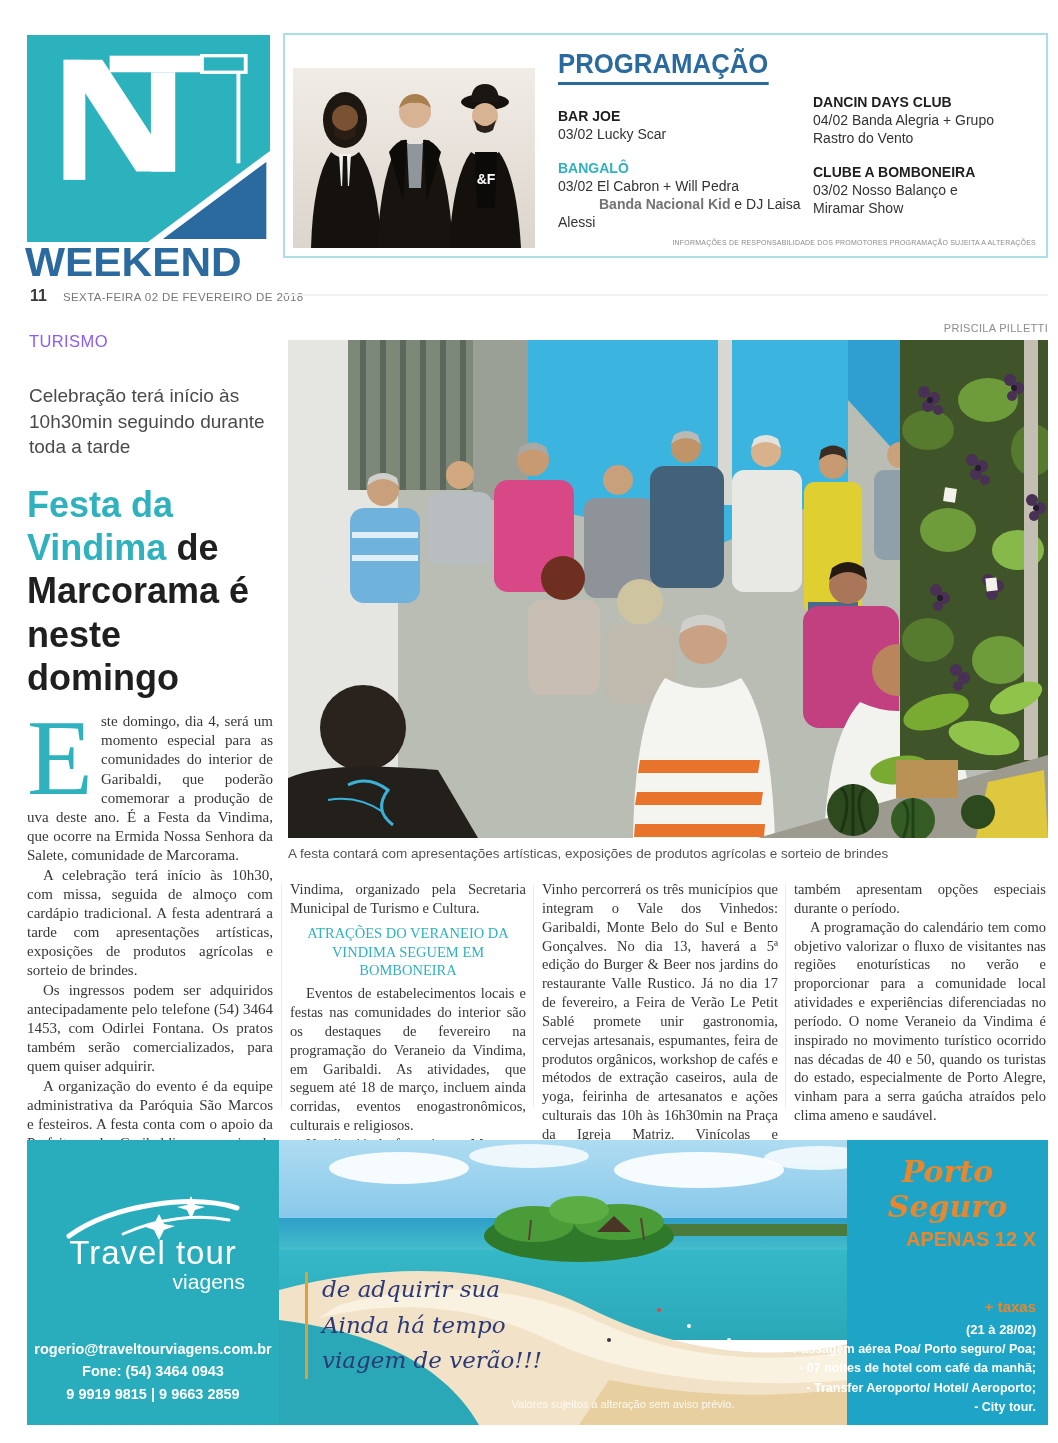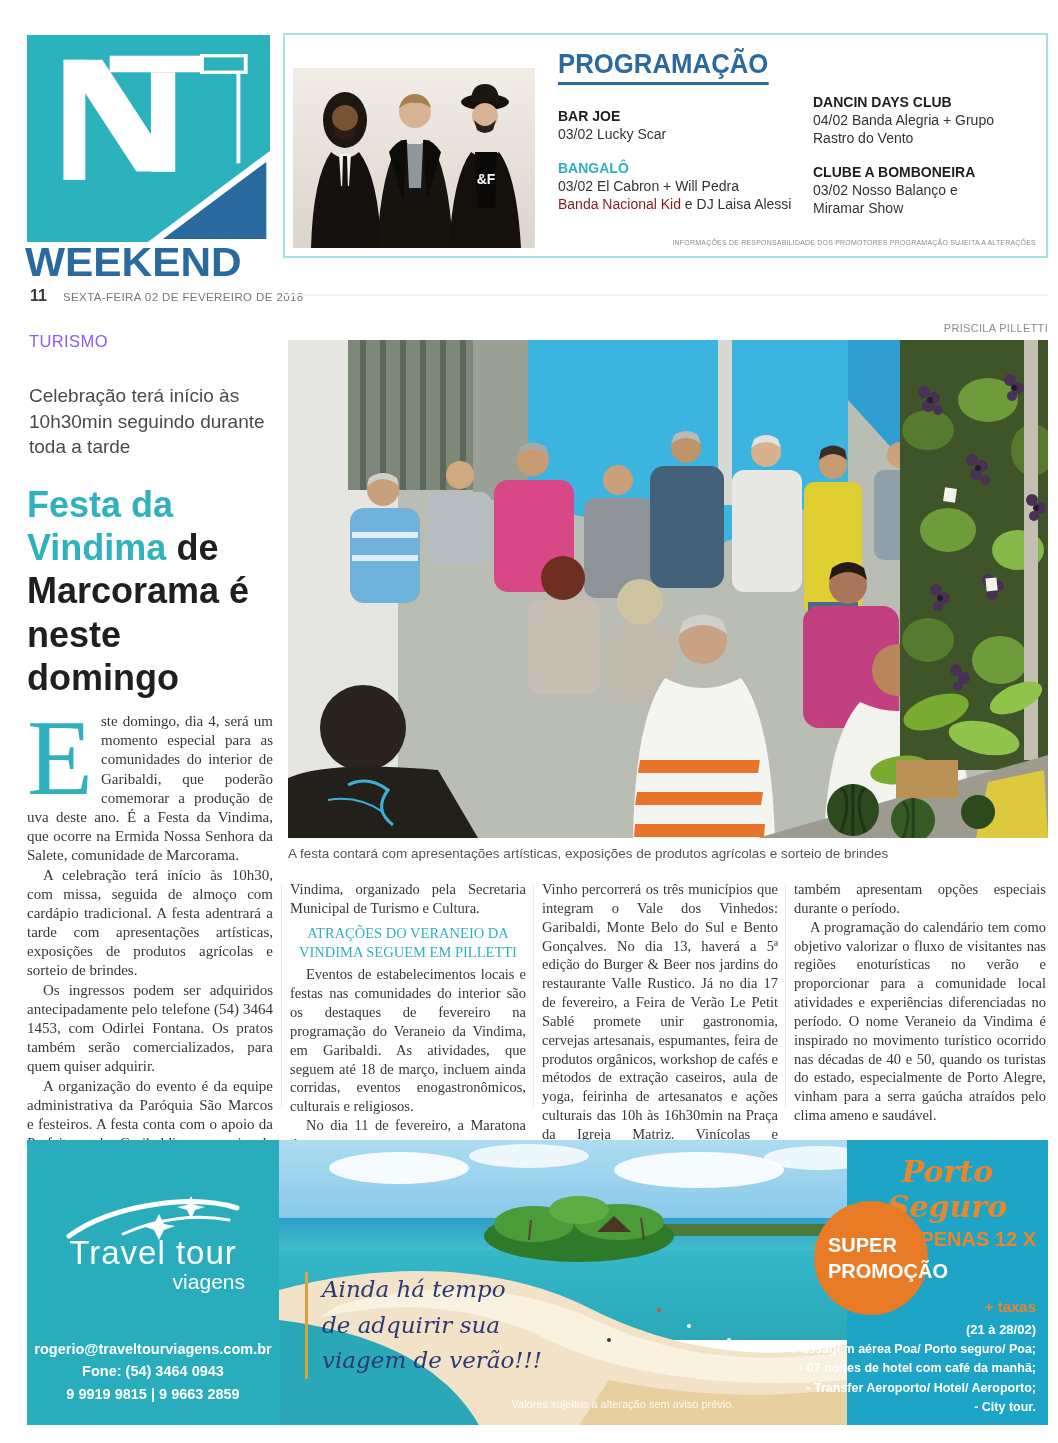"Banda Nacional Kid" .teal-bold { color: #7f1d1d -> #737373; font-weight: normal -> bold; margin-left: none -> 41px }
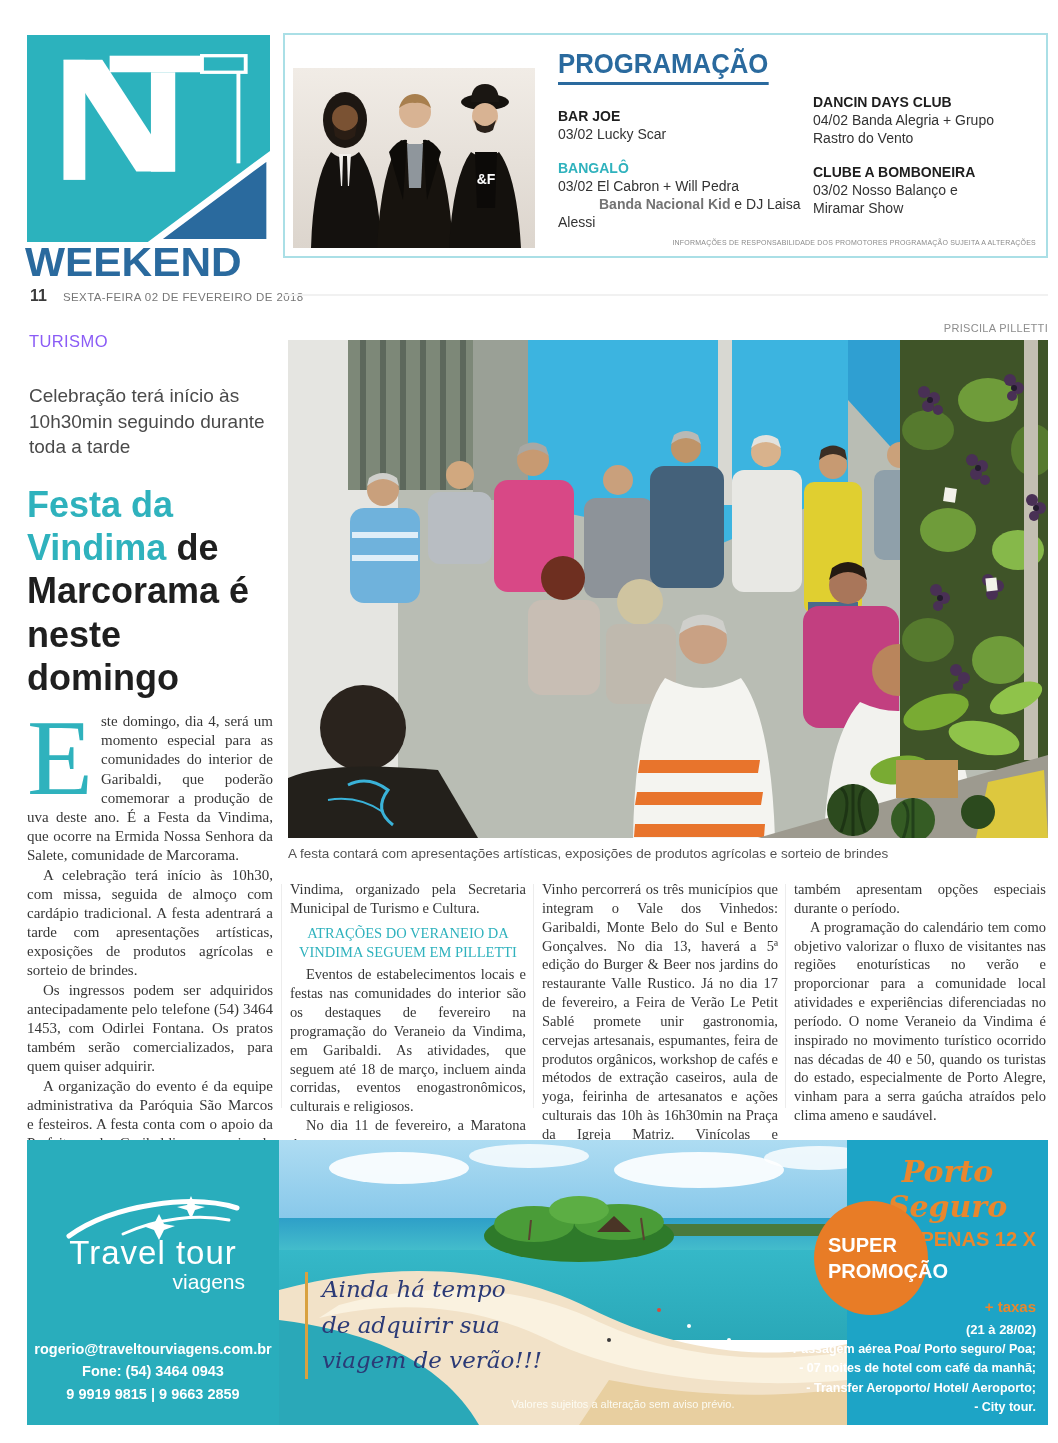"VINDIMA SEGUEM EM PILLETTI" div { text: PILLETTI -> BOMBONEIRA }
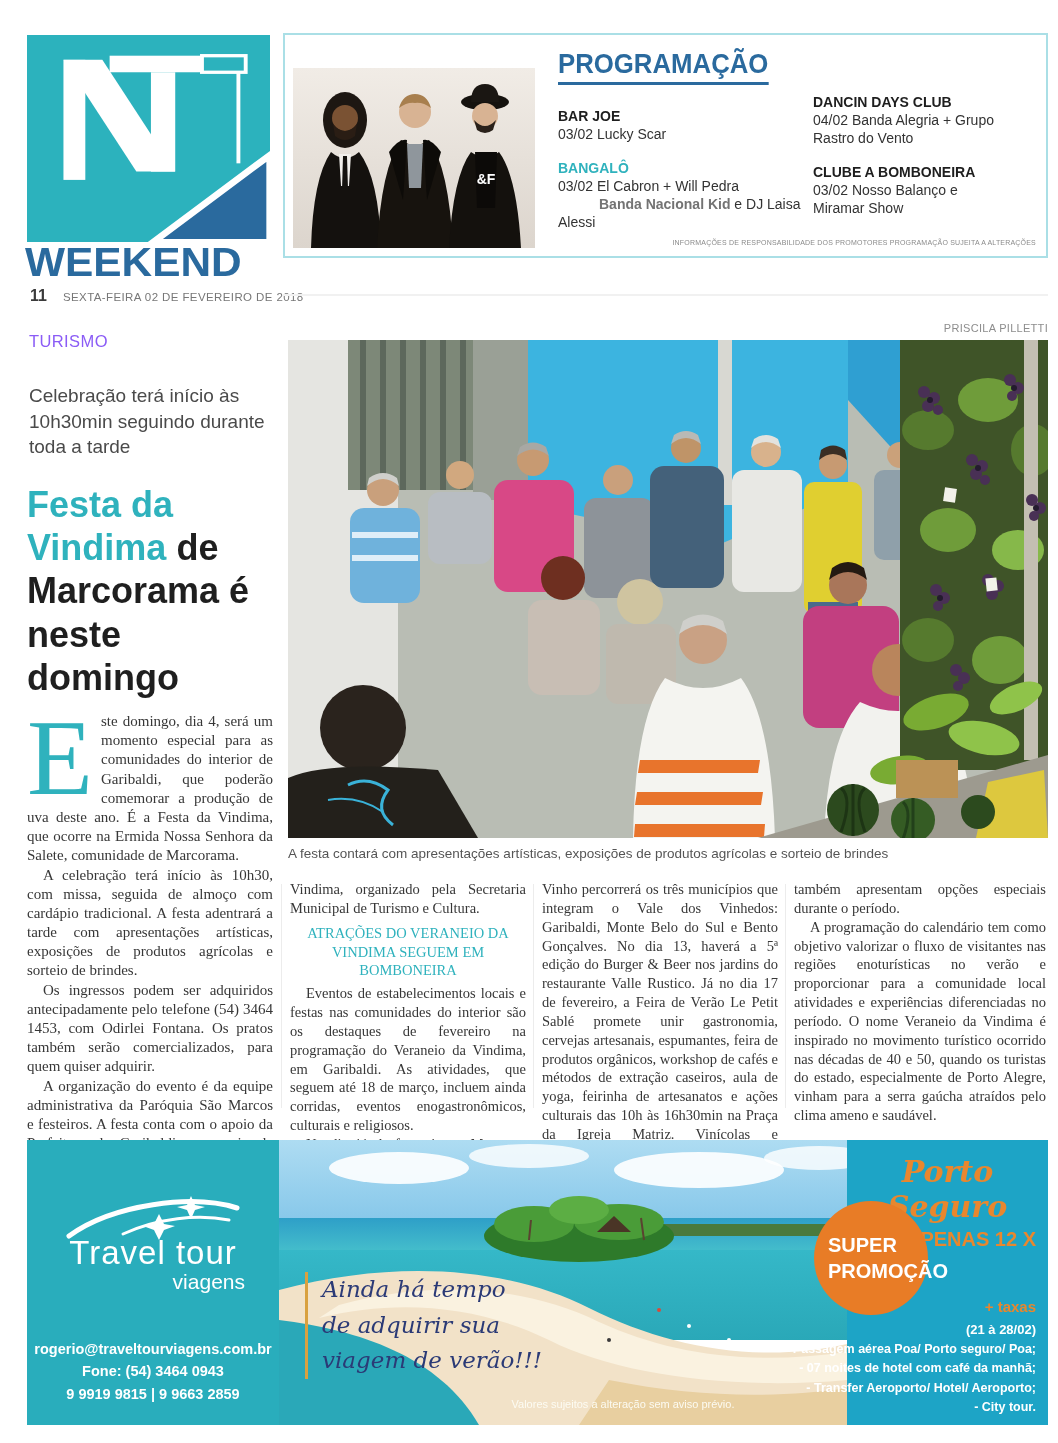"SUPER" div.promo-circle { html: <div> <div>SUPER</div> <div>PROMOÇÃO</div> </div> -> none }
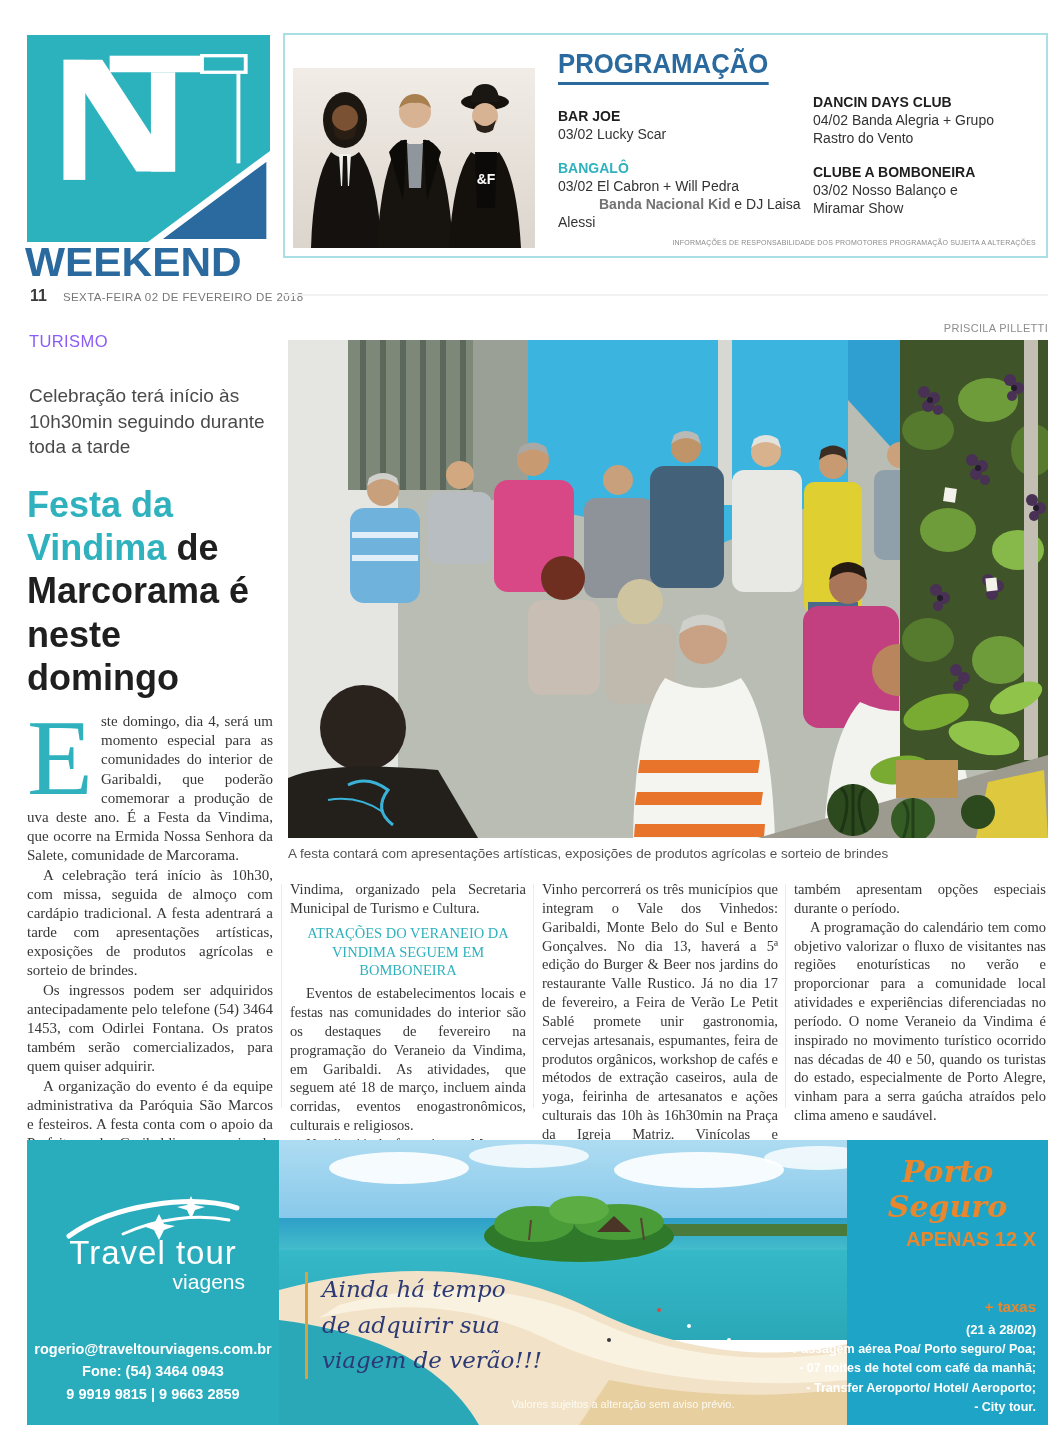"Ainda há tempo" div { order: before "de adquirir sua" -> after "de adquirir sua" }
